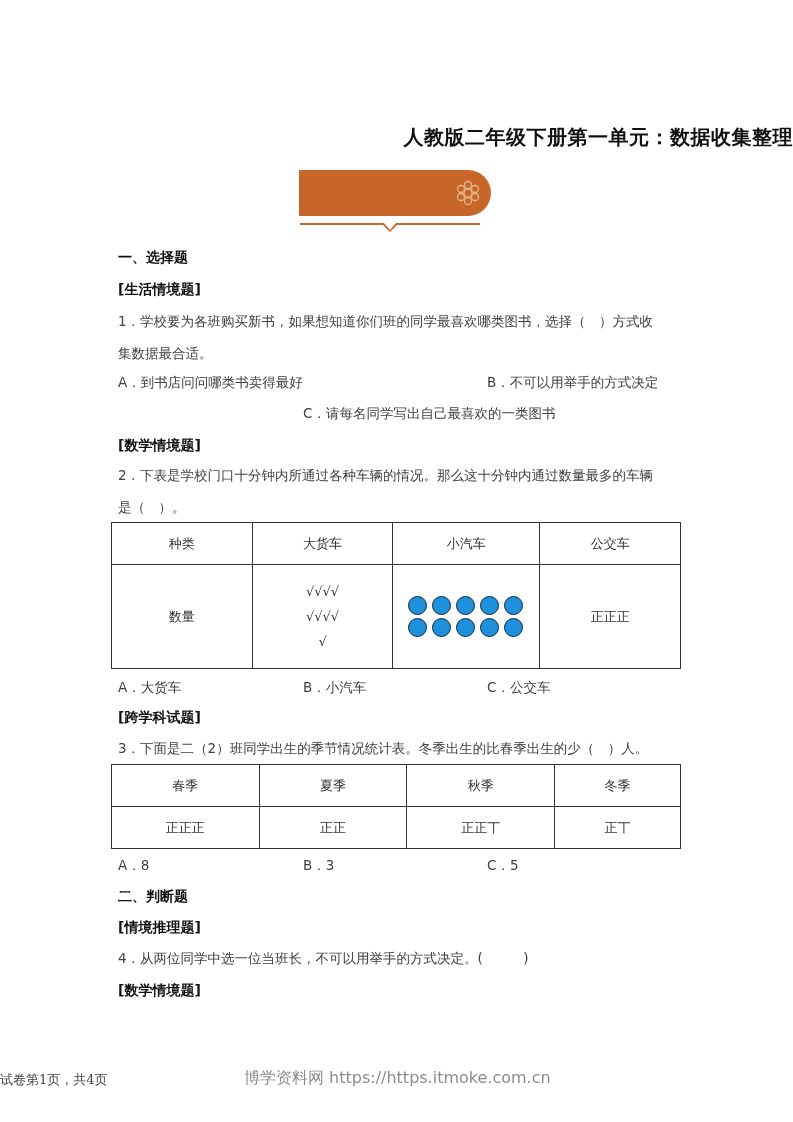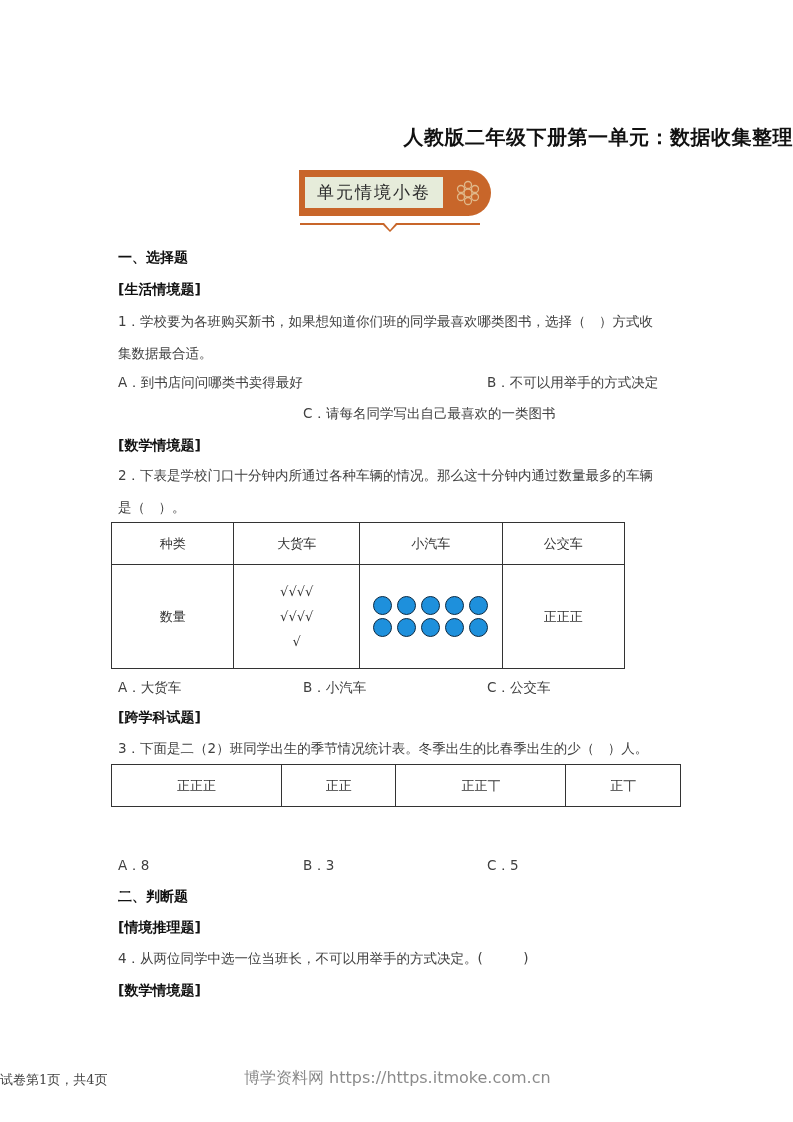"单元情境小卷" div.banner-label { html: <div>单元情境小卷</div> -> none }
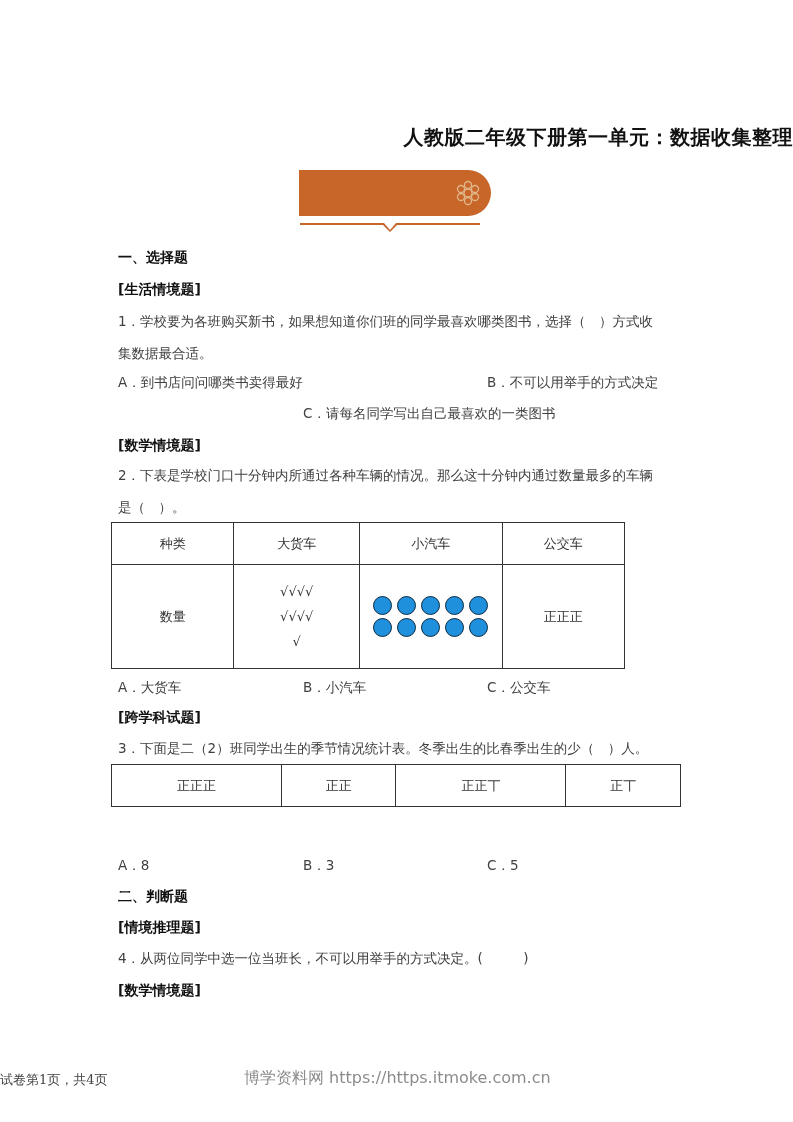"种类" table.t { width: 514px -> 570px }
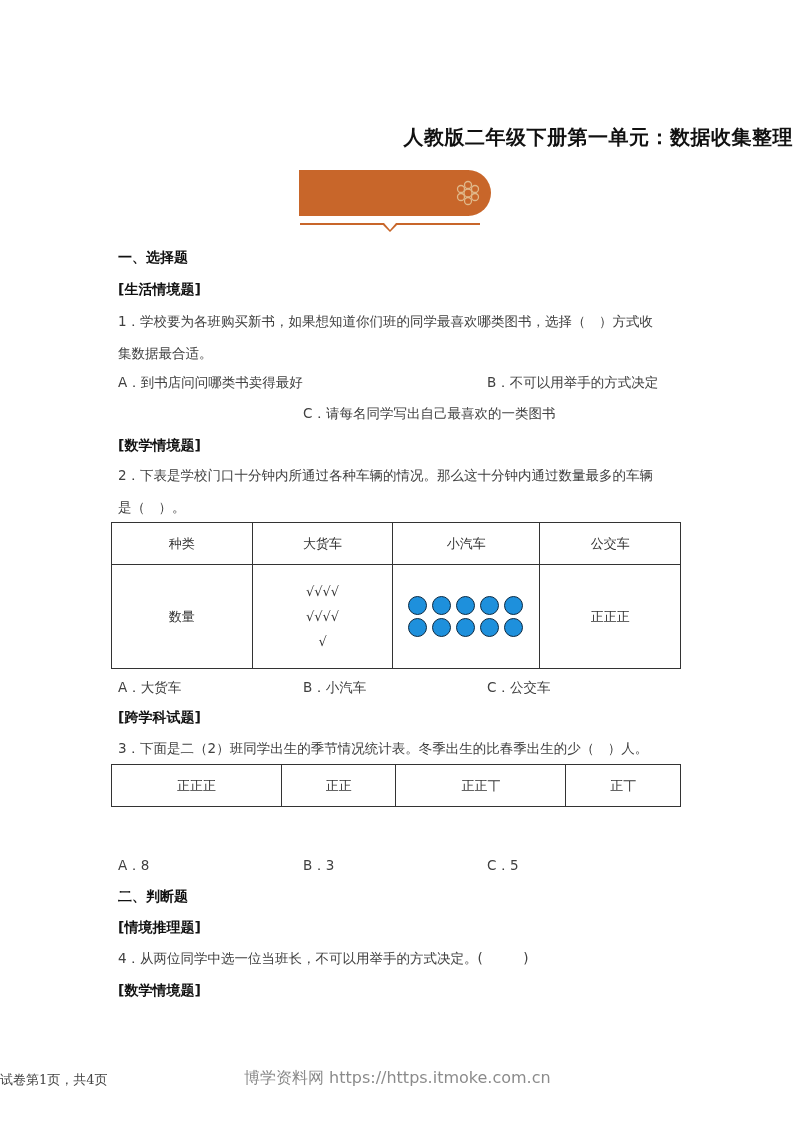"春季" tr { html: none -> <tr> <td>春季</td> <td>夏季</td> <td>秋季</td> <td>冬季</td> </tr> }
